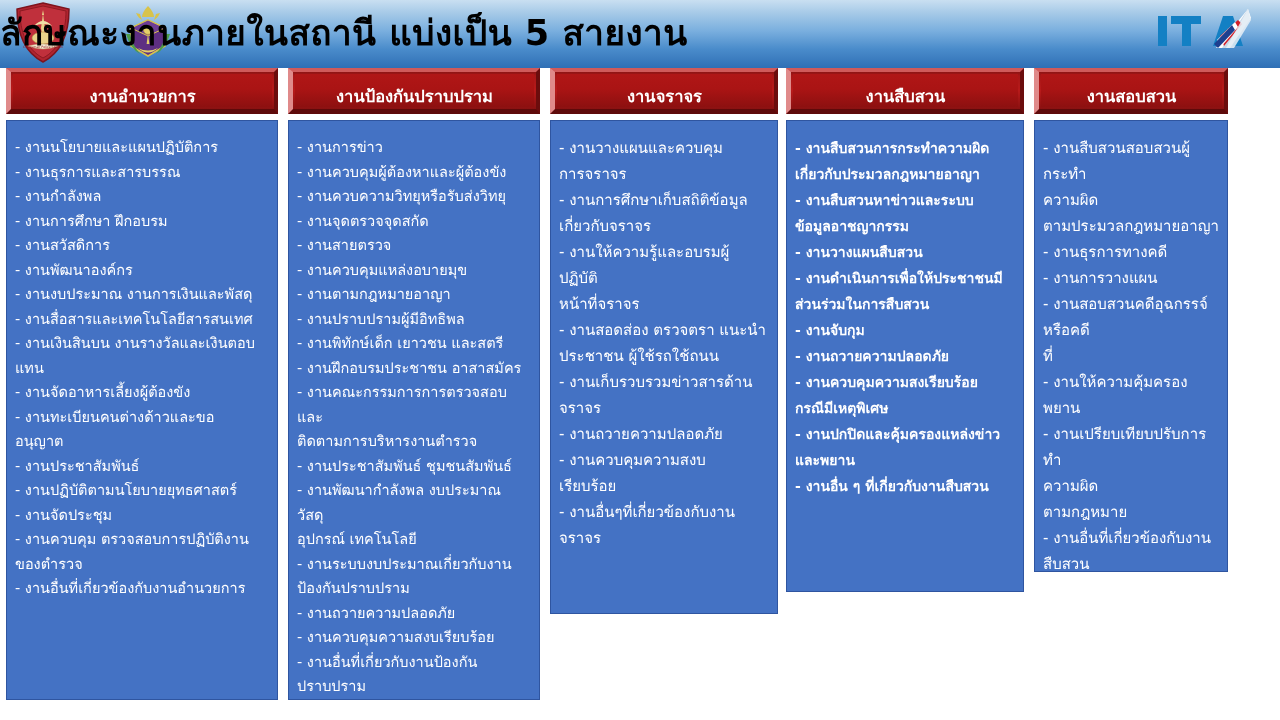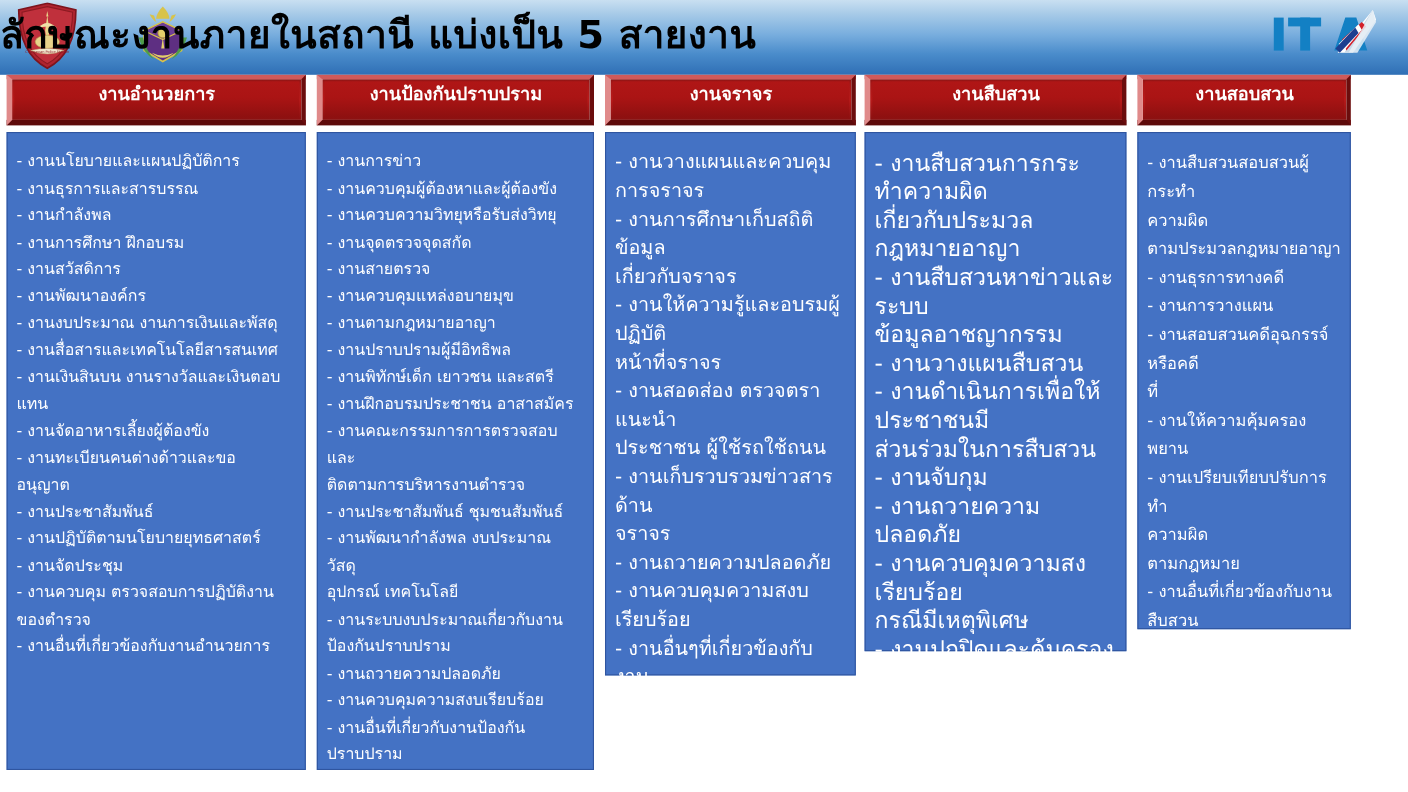"งานอำนวยการ" .col-header { align-items: flex-start -> flex-end }
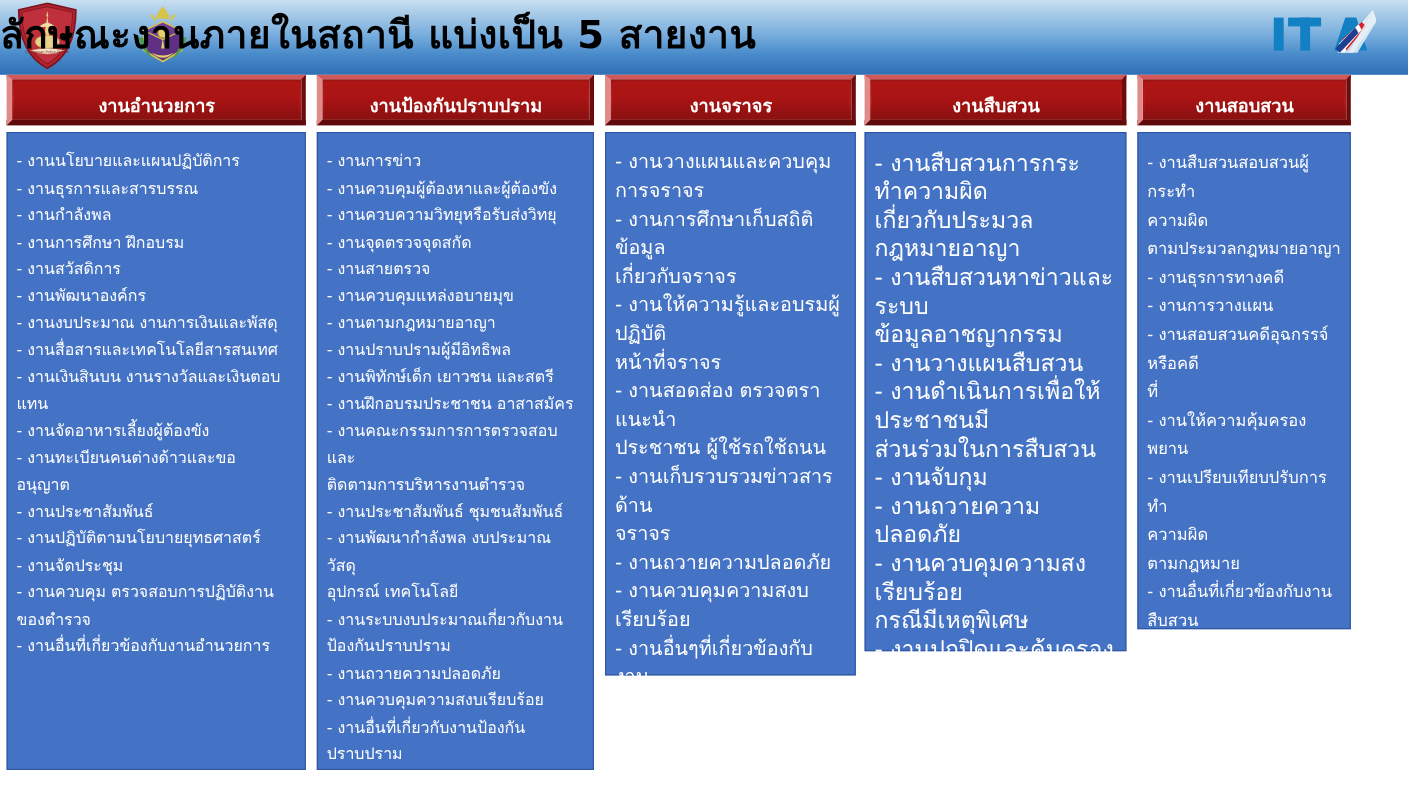"- งานวางแผนและควบคุม" #col-3 .col-body { font-size: 18px -> 15px }
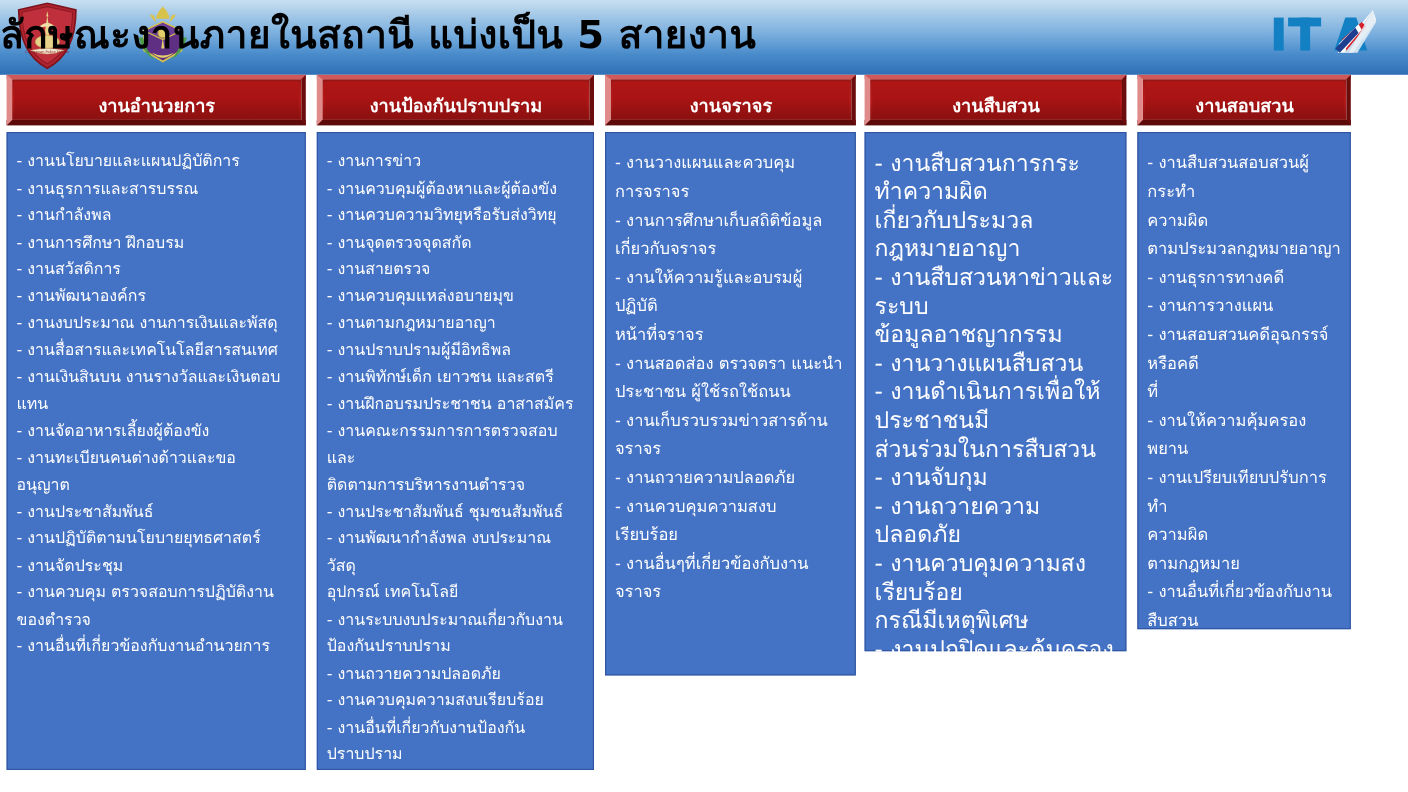"- งานสืบสวนการกระทำความผิด" #col-4 .col-body { font-size: 21px -> 14px; font-weight: none -> bold }
